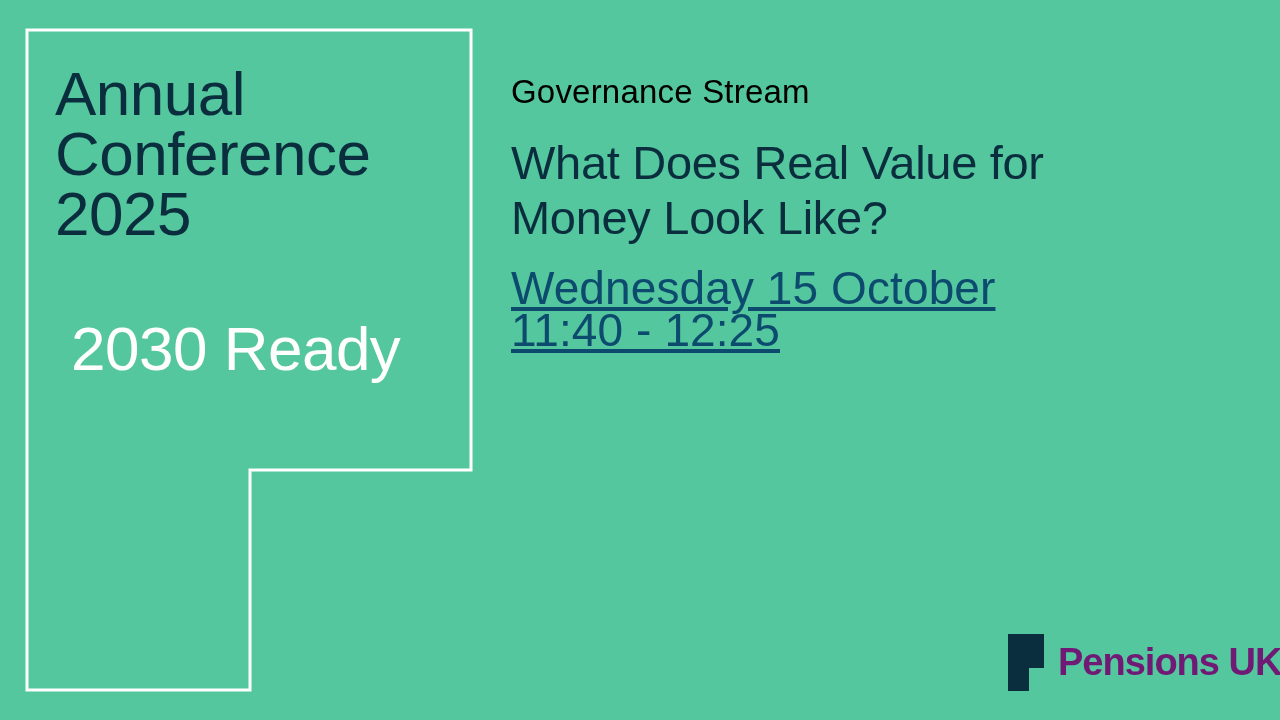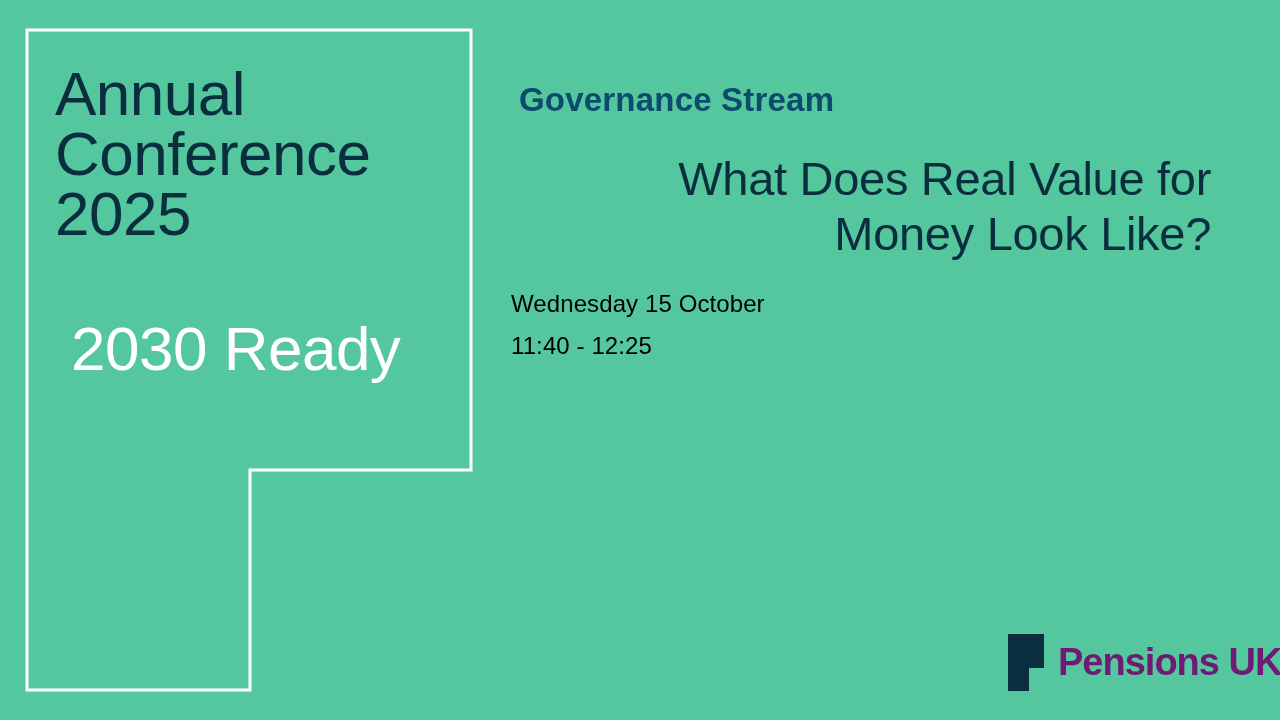"Governance Stream" .stream-label { color: #0c4a6e -> #000000; font-weight: 700 -> 400; margin: 8px -> 0 }
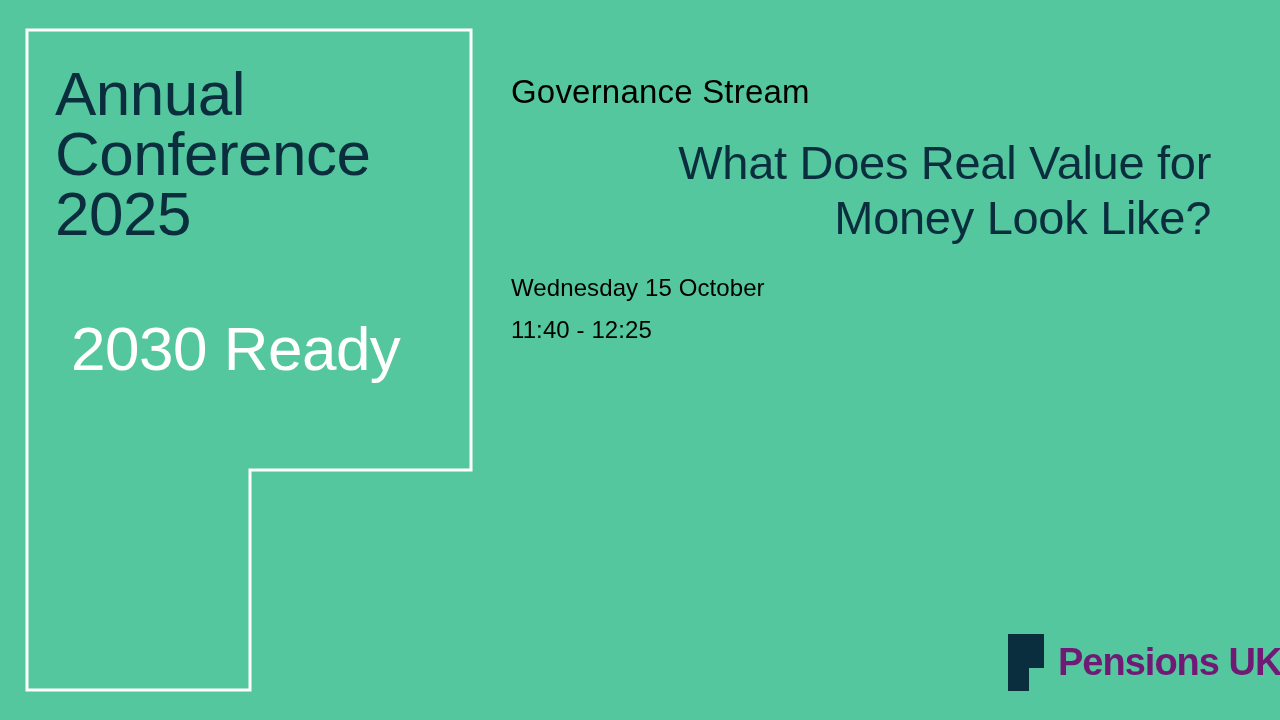"What Does Real Value for" .session-title { text-align: right -> none }
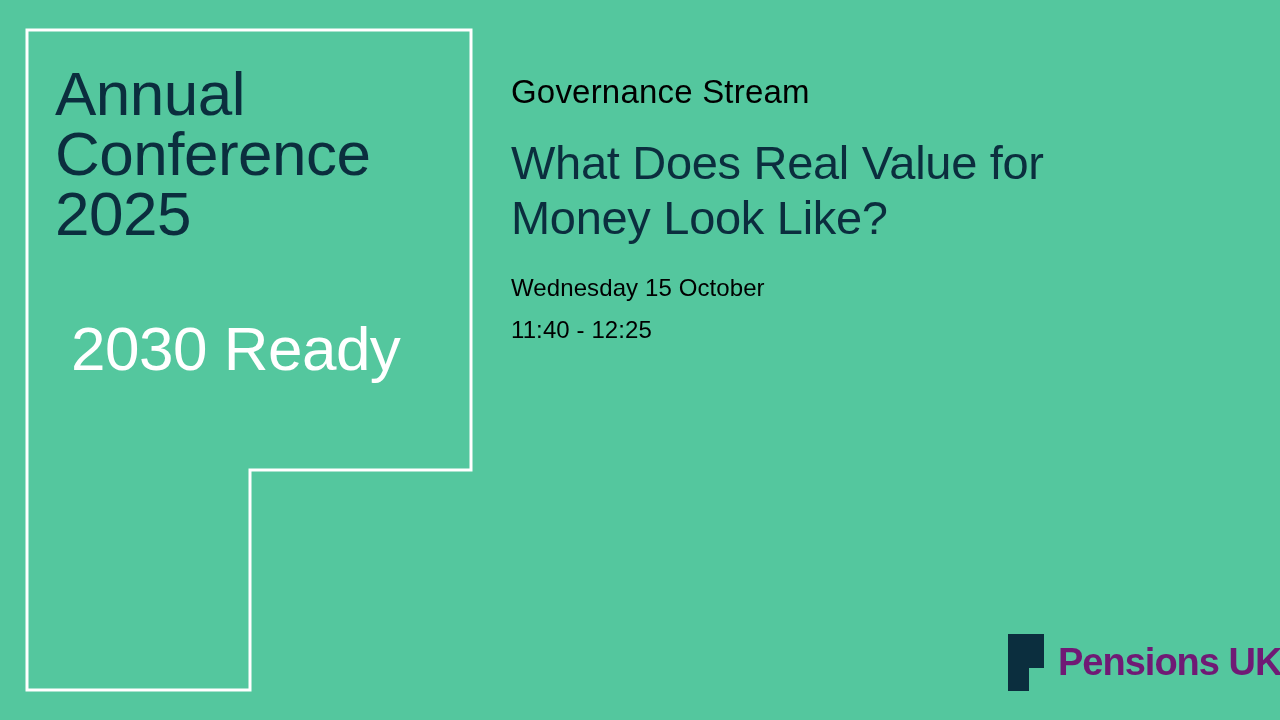"Wednesday 15 October" .session-when { color: #000000 -> #0c4a6e; font-size: 24px -> 46px; text-decoration: none -> underline }
